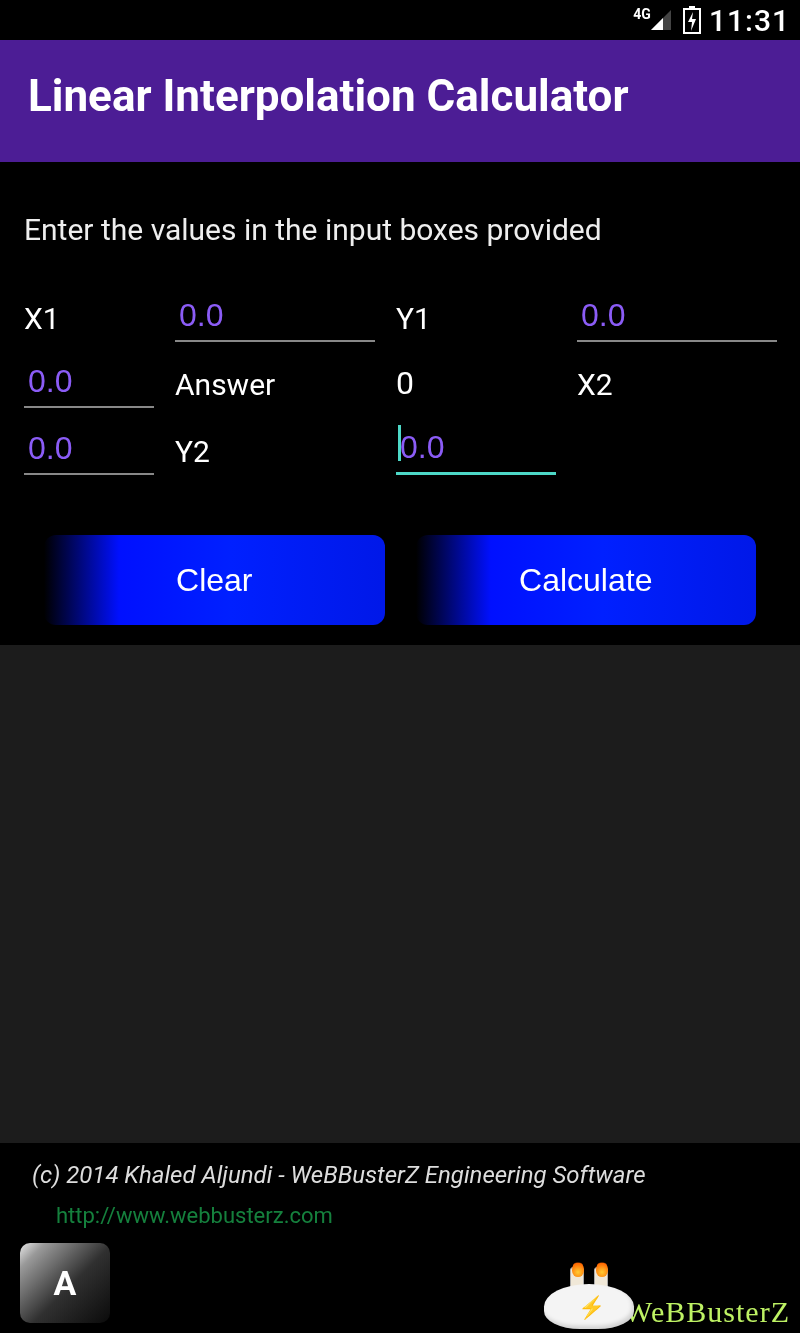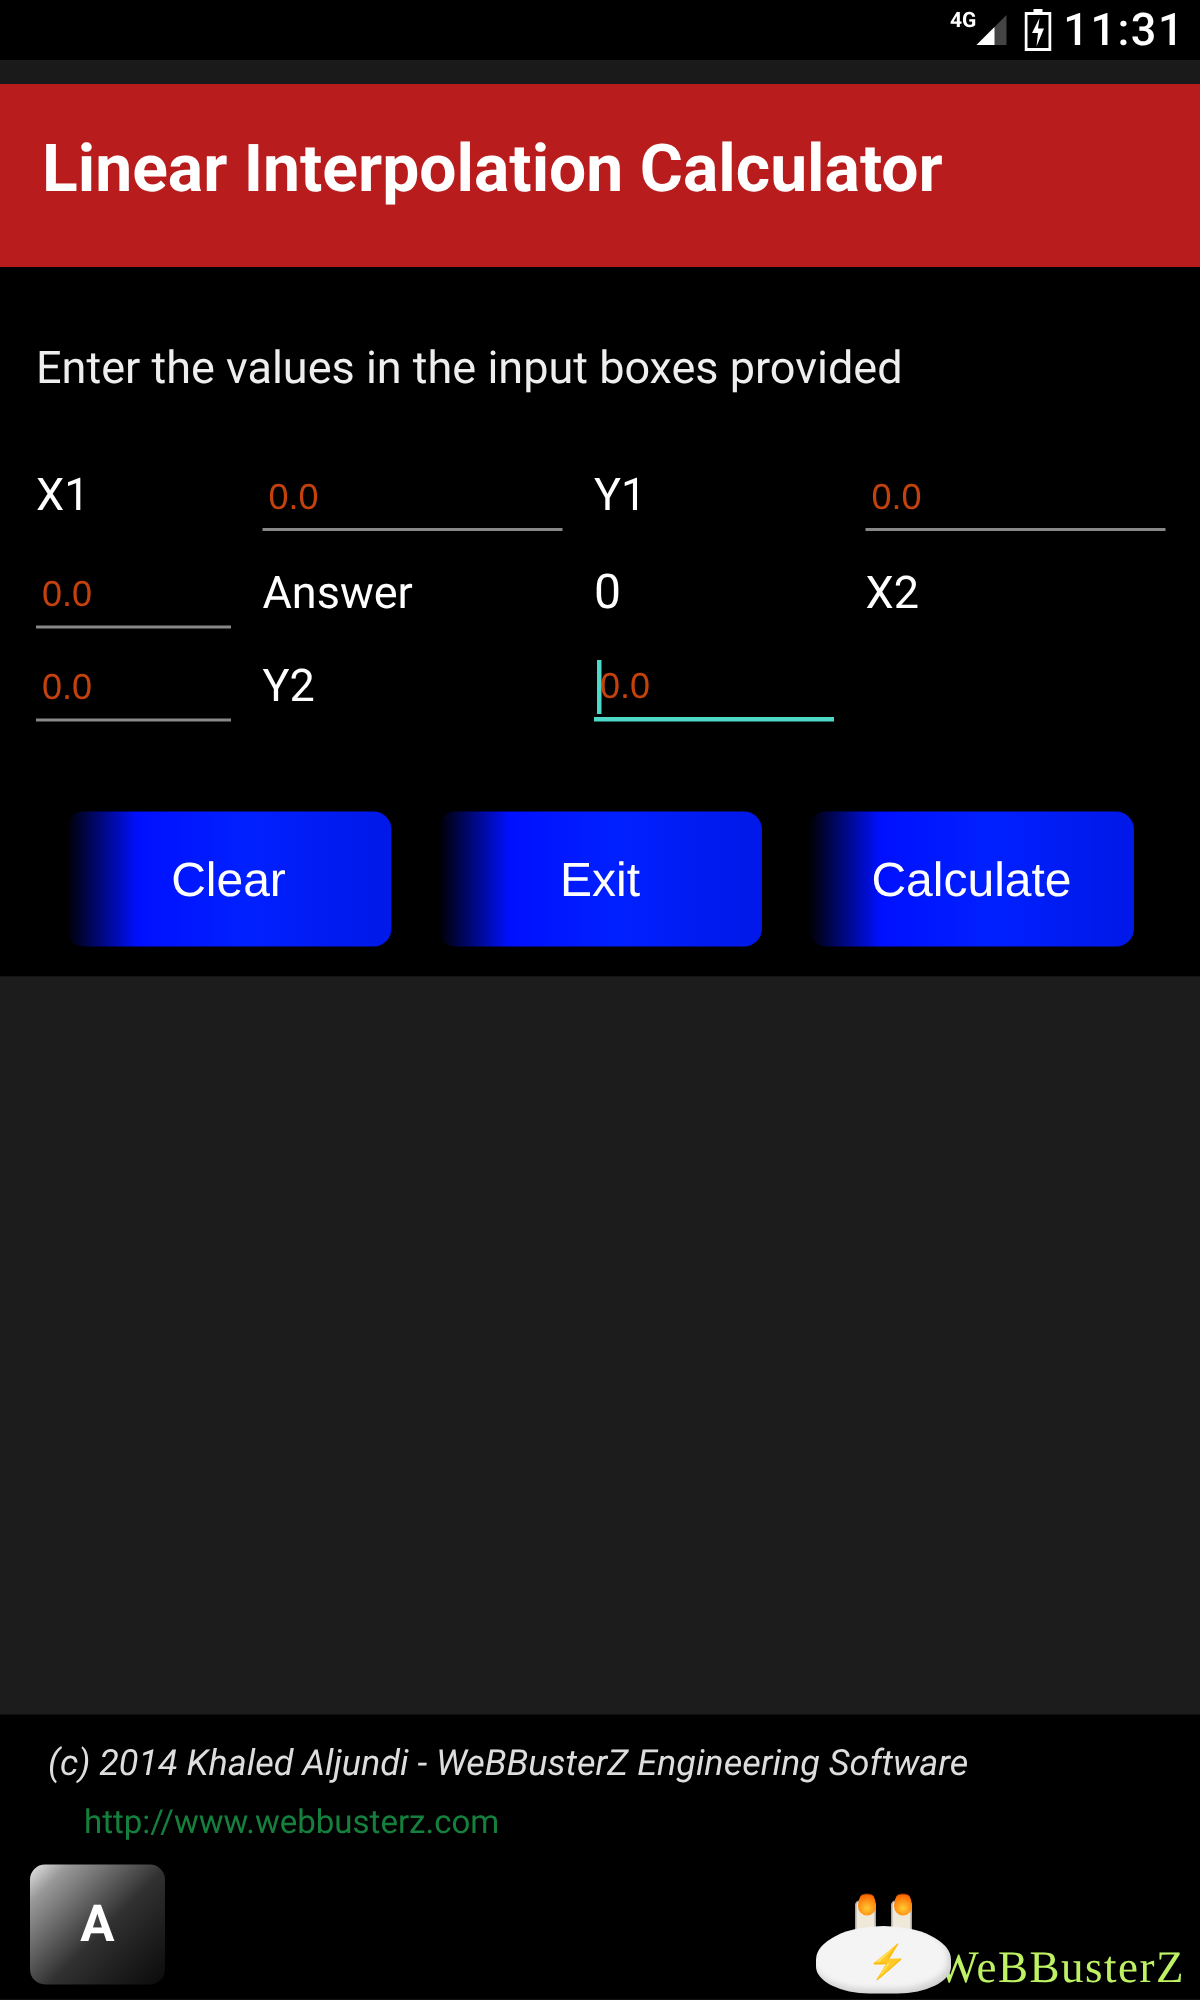"Linear Interpolation Calculator" .titlebar { background: #b91c1c -> #4c1d95; margin-top: 16px -> none }
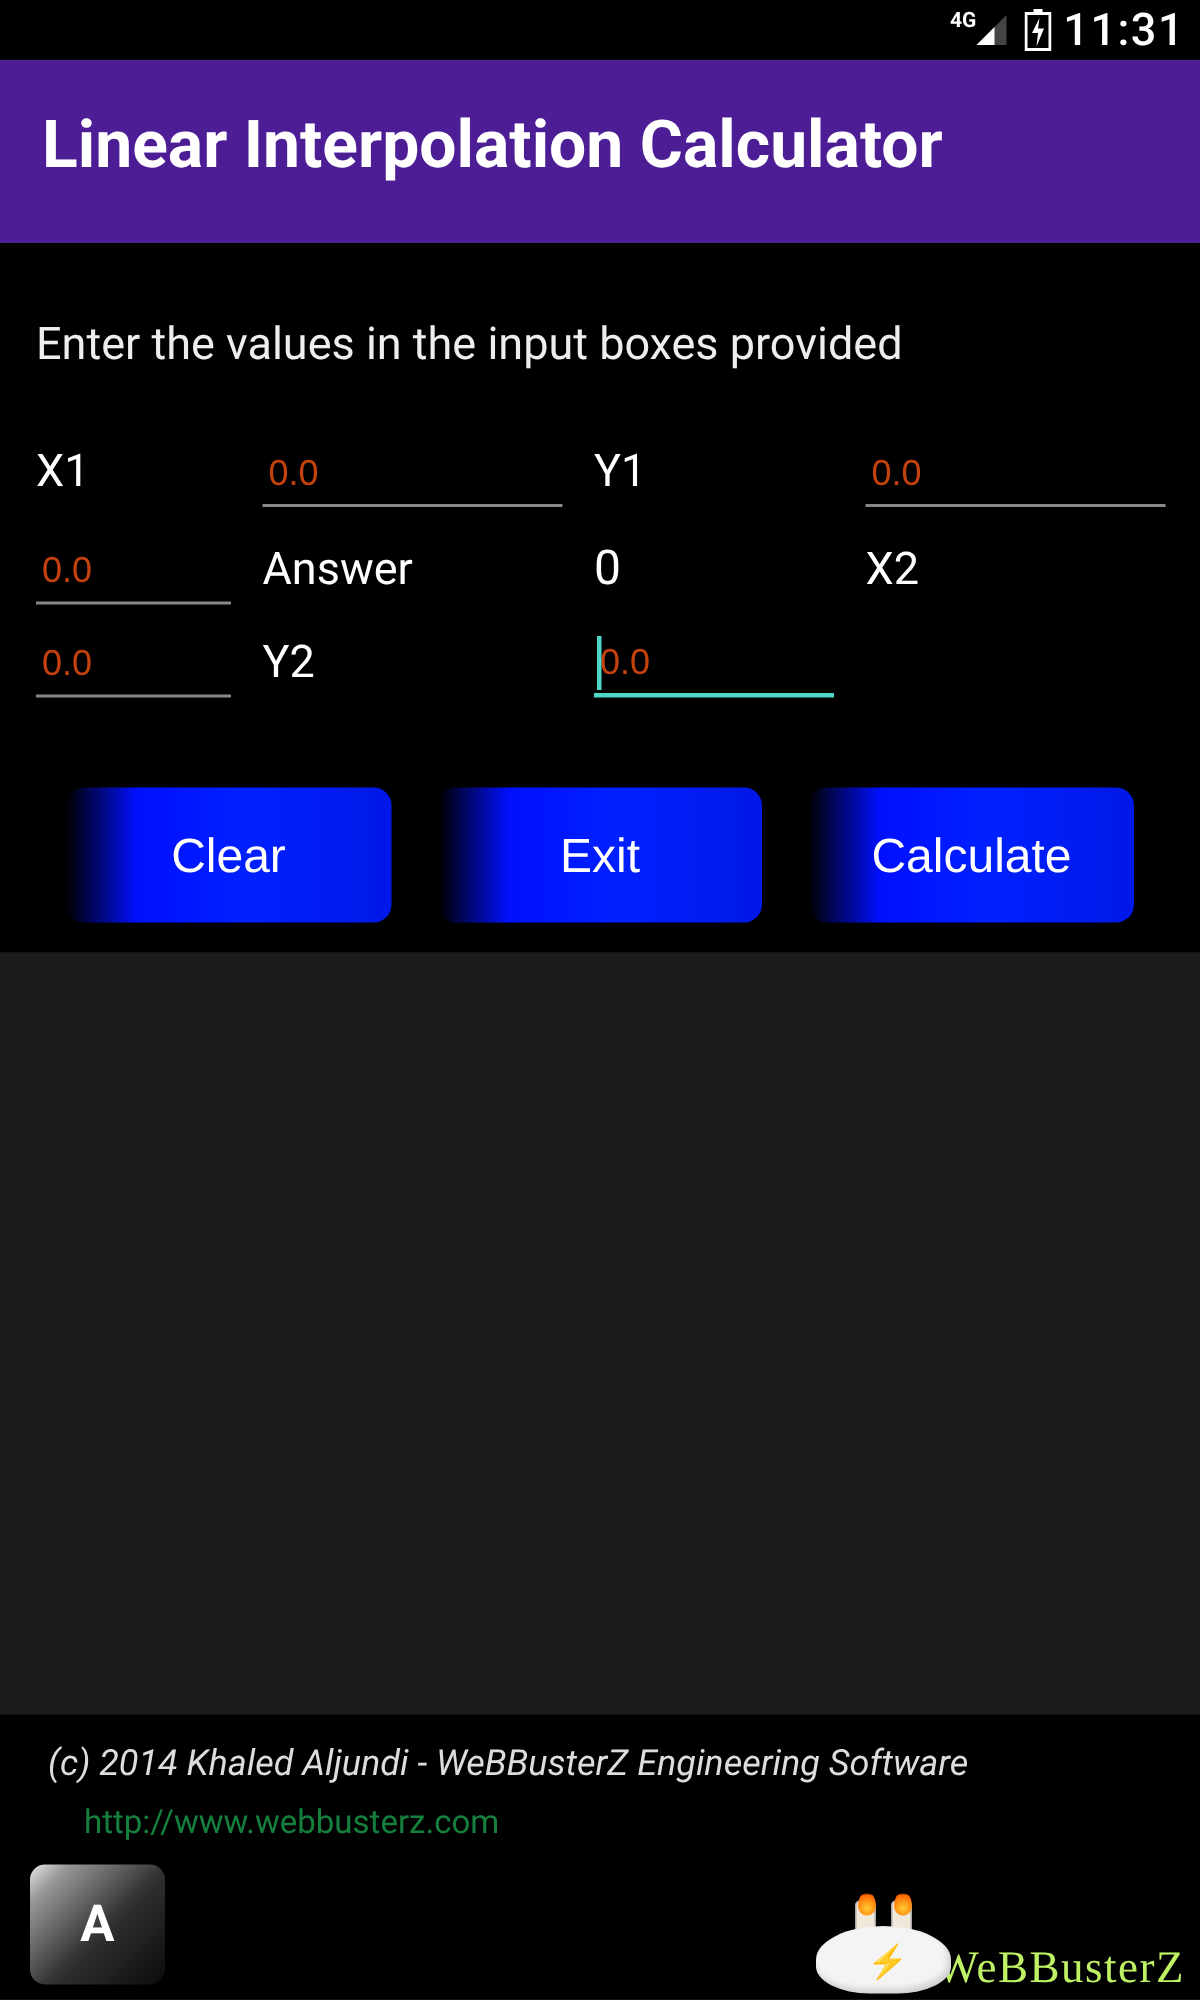"0.0" .field { color: #c2410c -> #8b5cf6; font-size: 24px -> 32px }
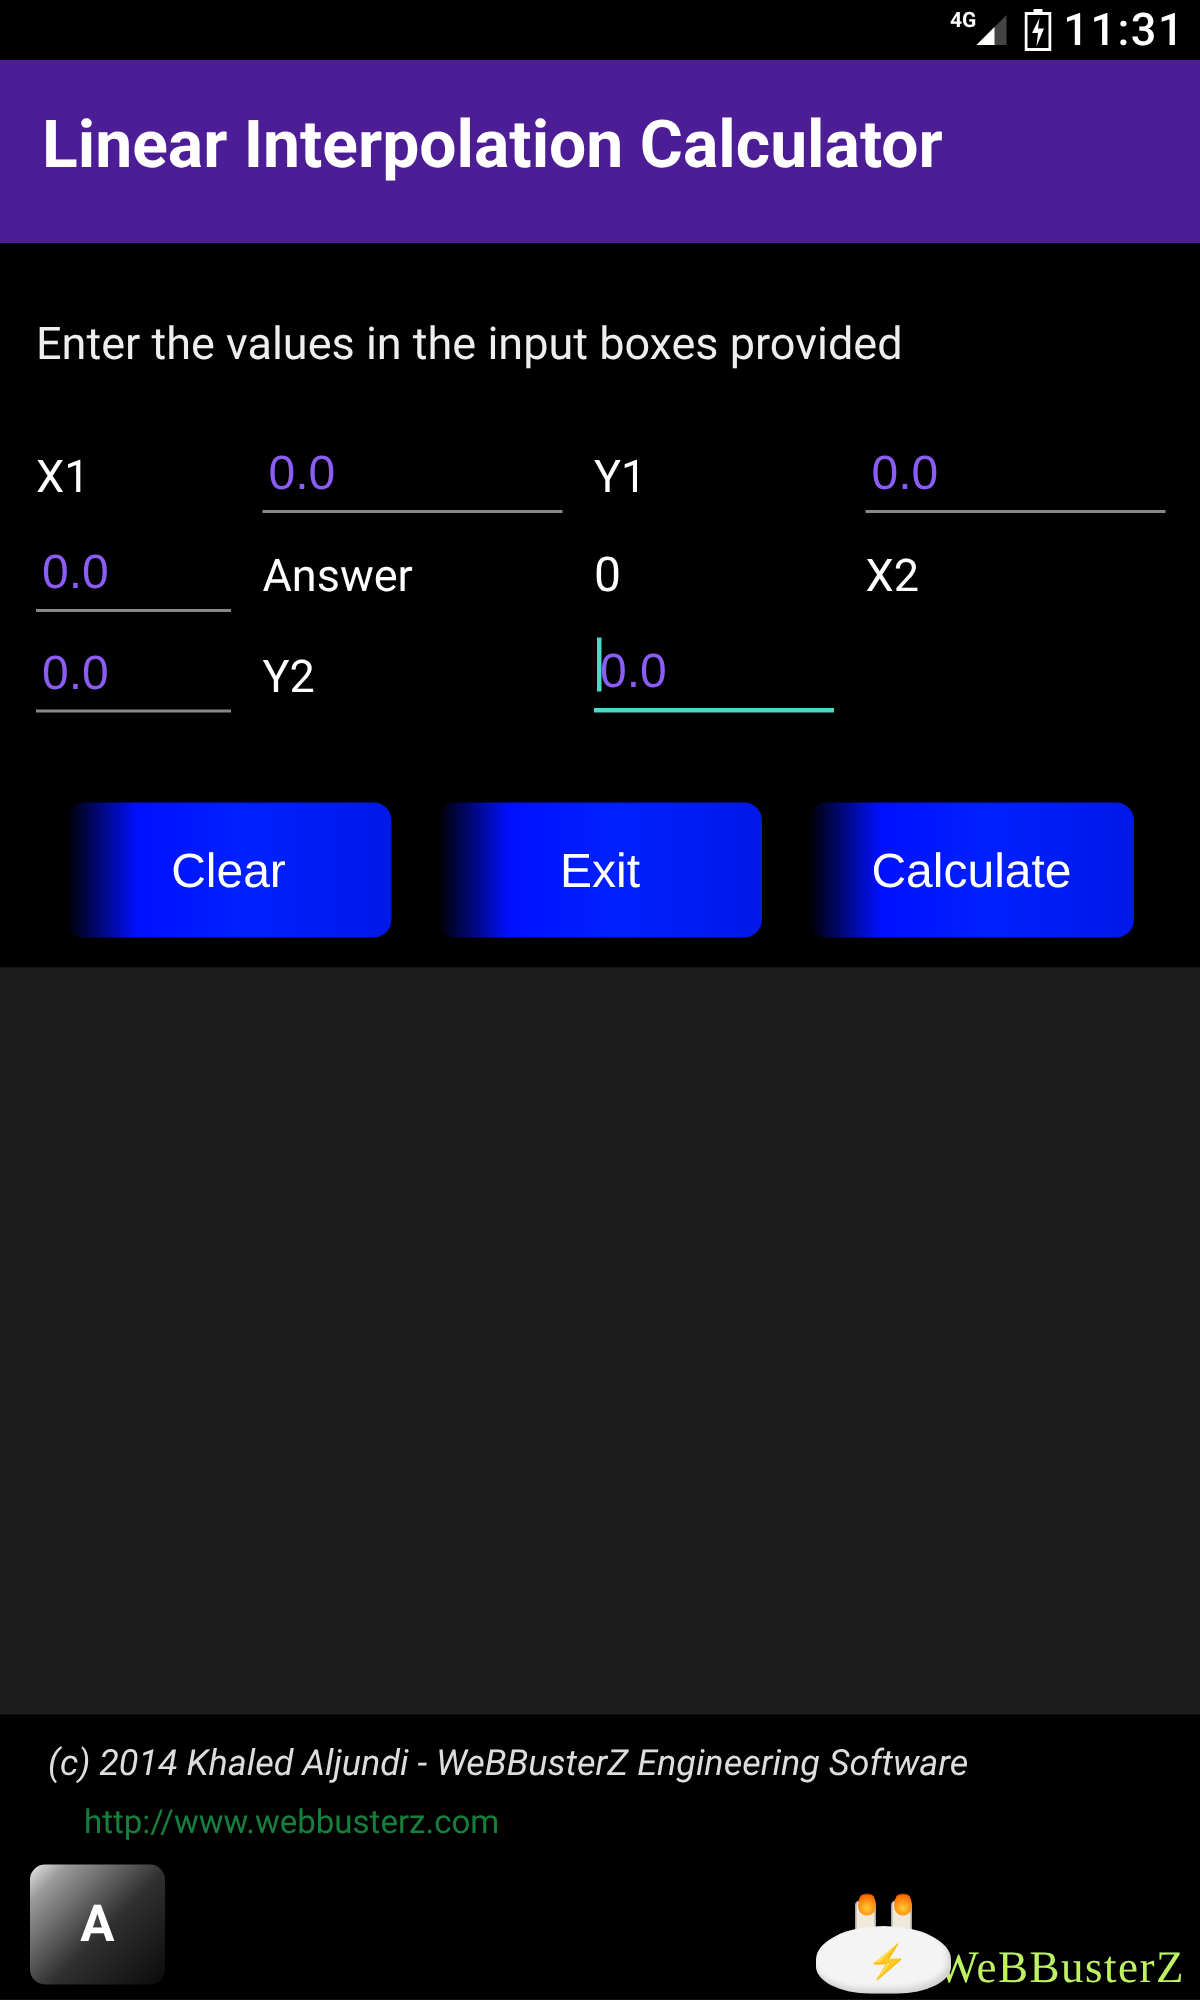"Exit" button.btn { html: <button>Exit</button> -> none }
